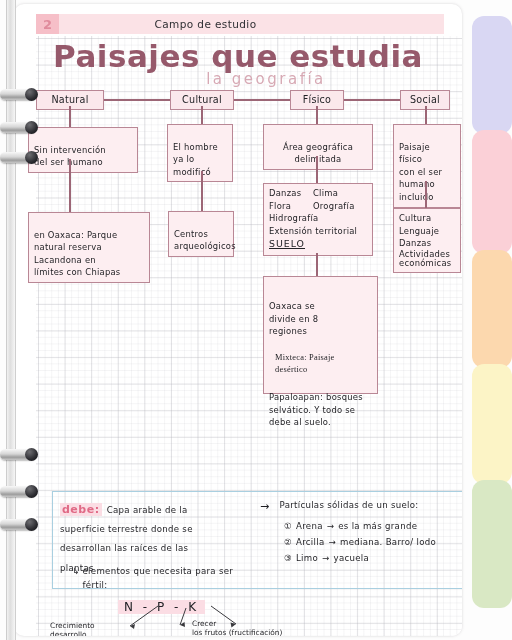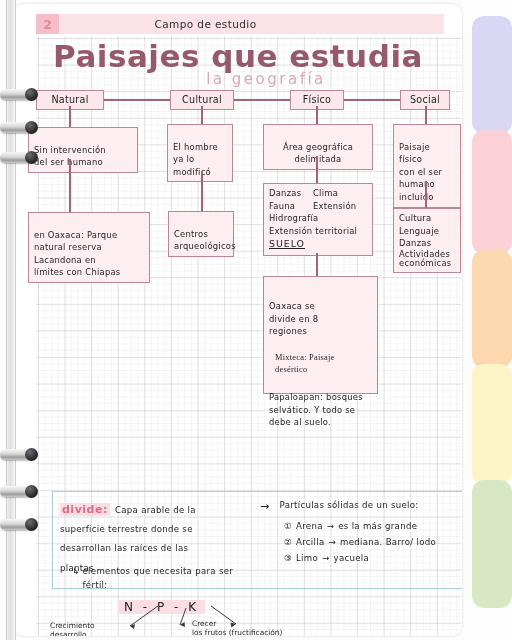"Fauna" div { text: Fauna -> Flora }
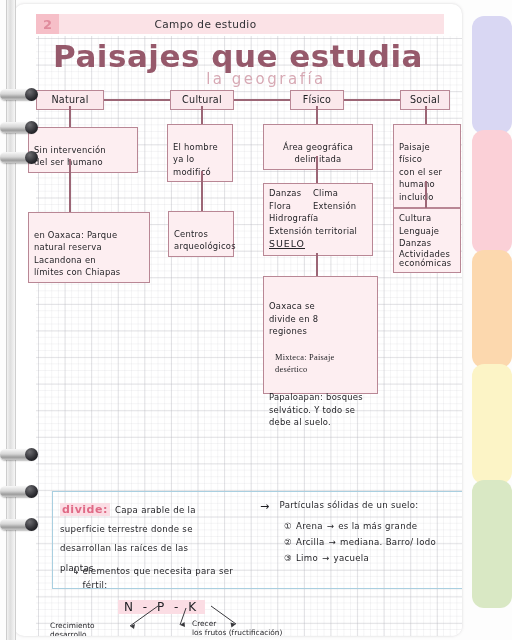"Extensión" div { text: Extensión -> Orografía }
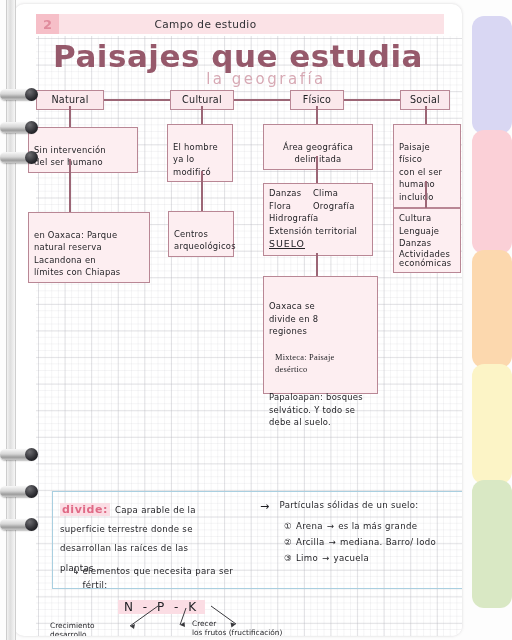"divide:" span { text: divide -> debe }
